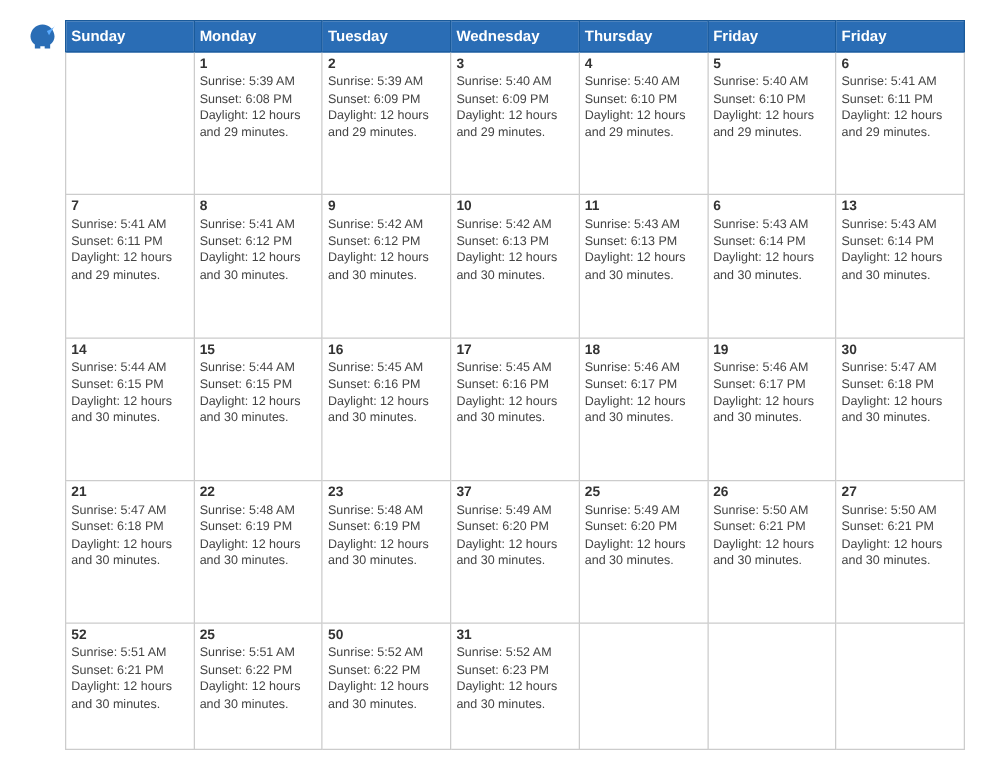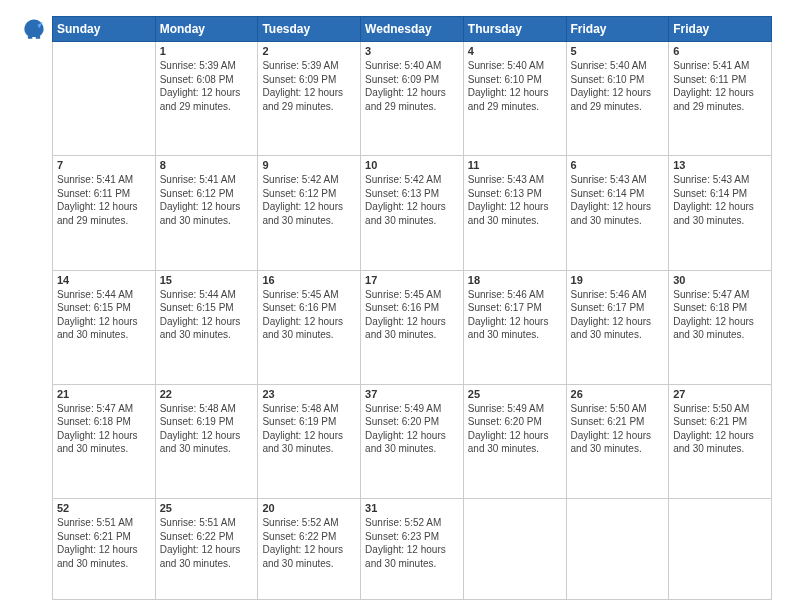"20" div.day-number { text: 20 -> 50 }
